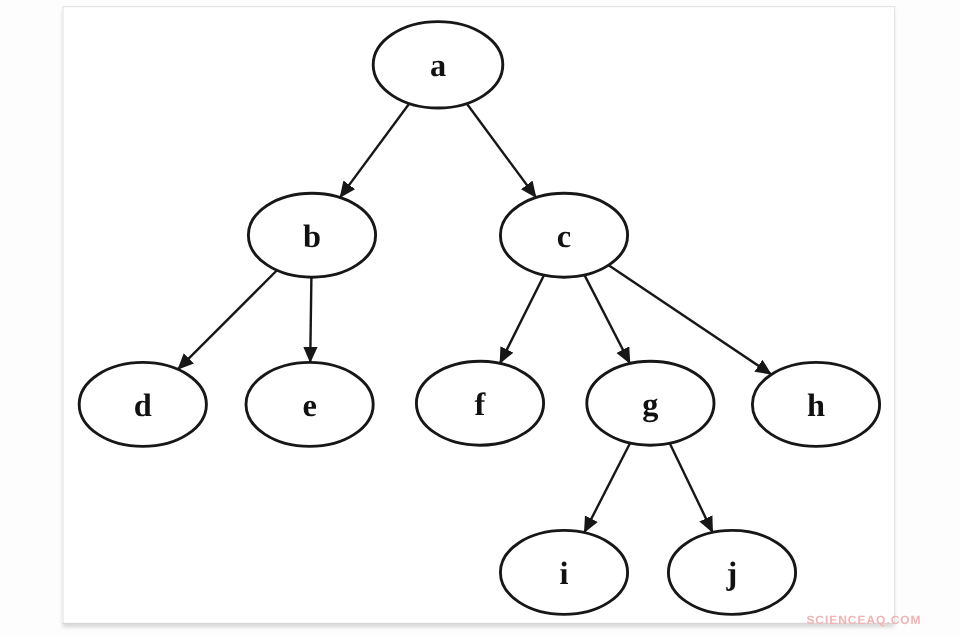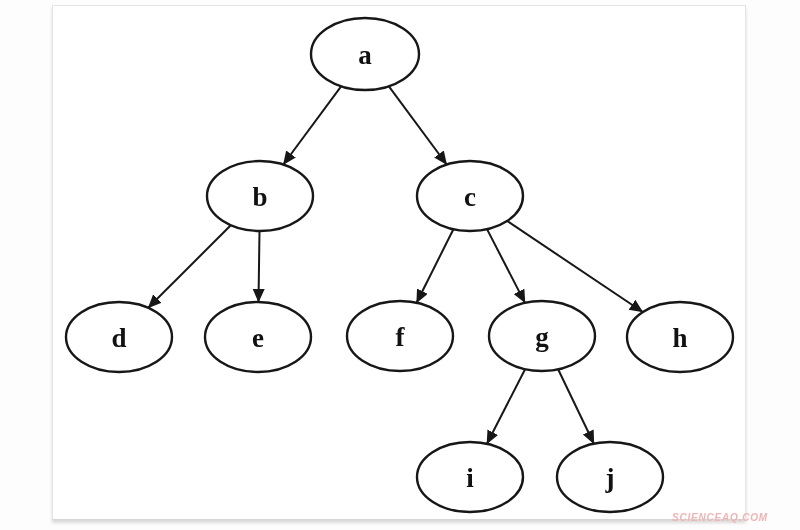"SCIENCEAQ.COM" .watermark { font-style: italic -> none }
